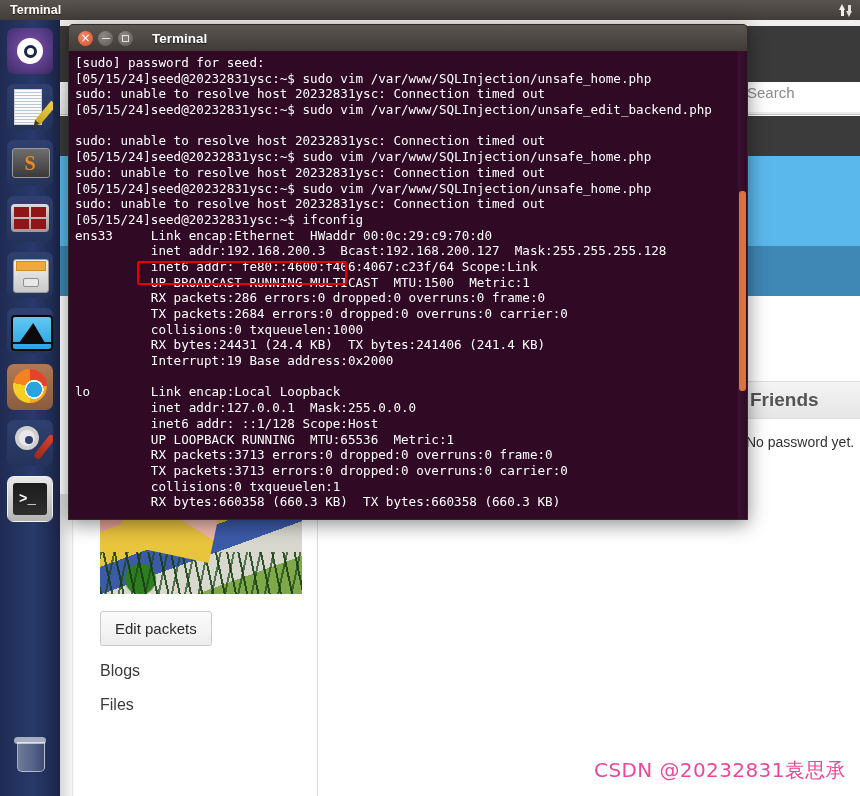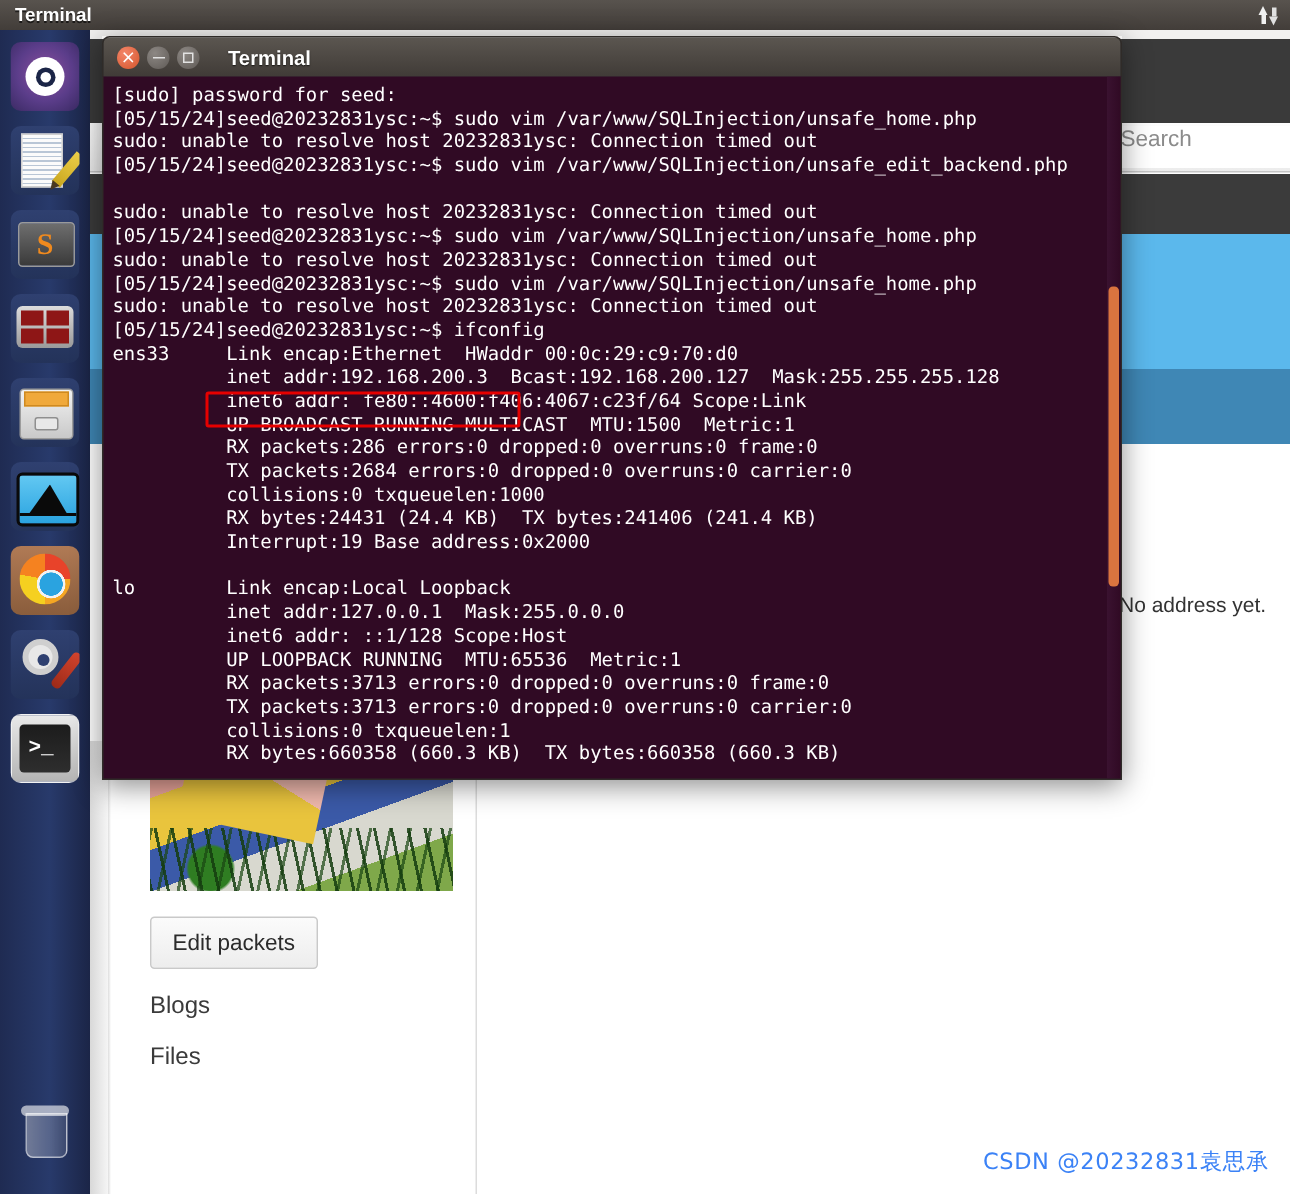"Friends" div { html: none -> <div> <span>Friends</span> </div> }
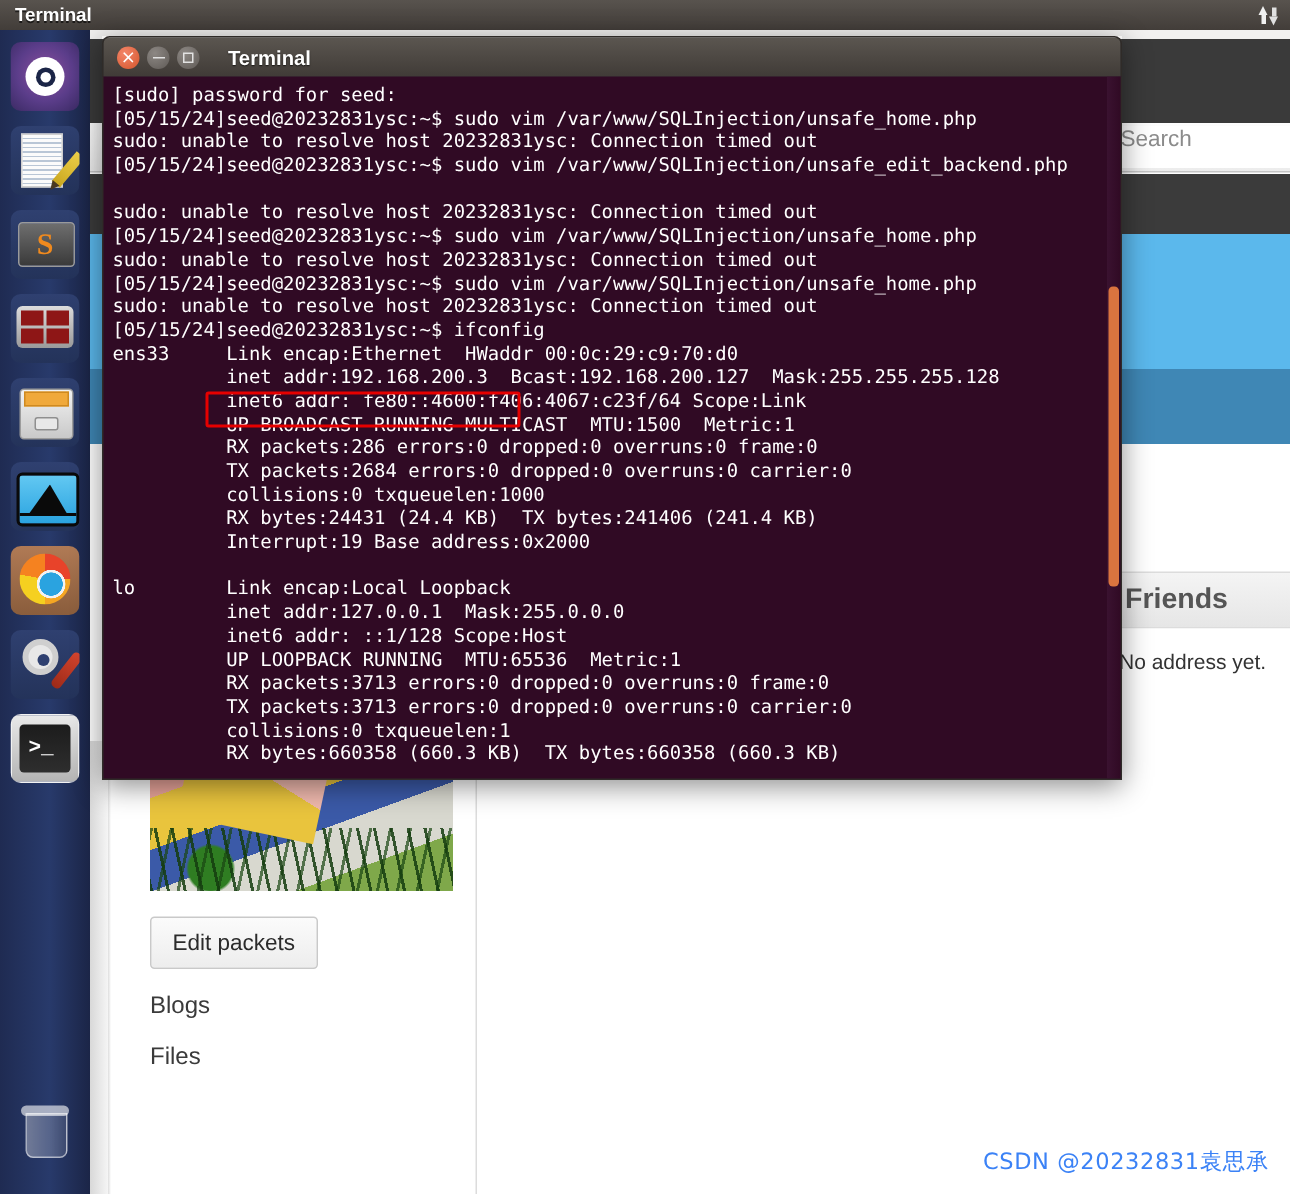"No address yet." span { text: address -> password }
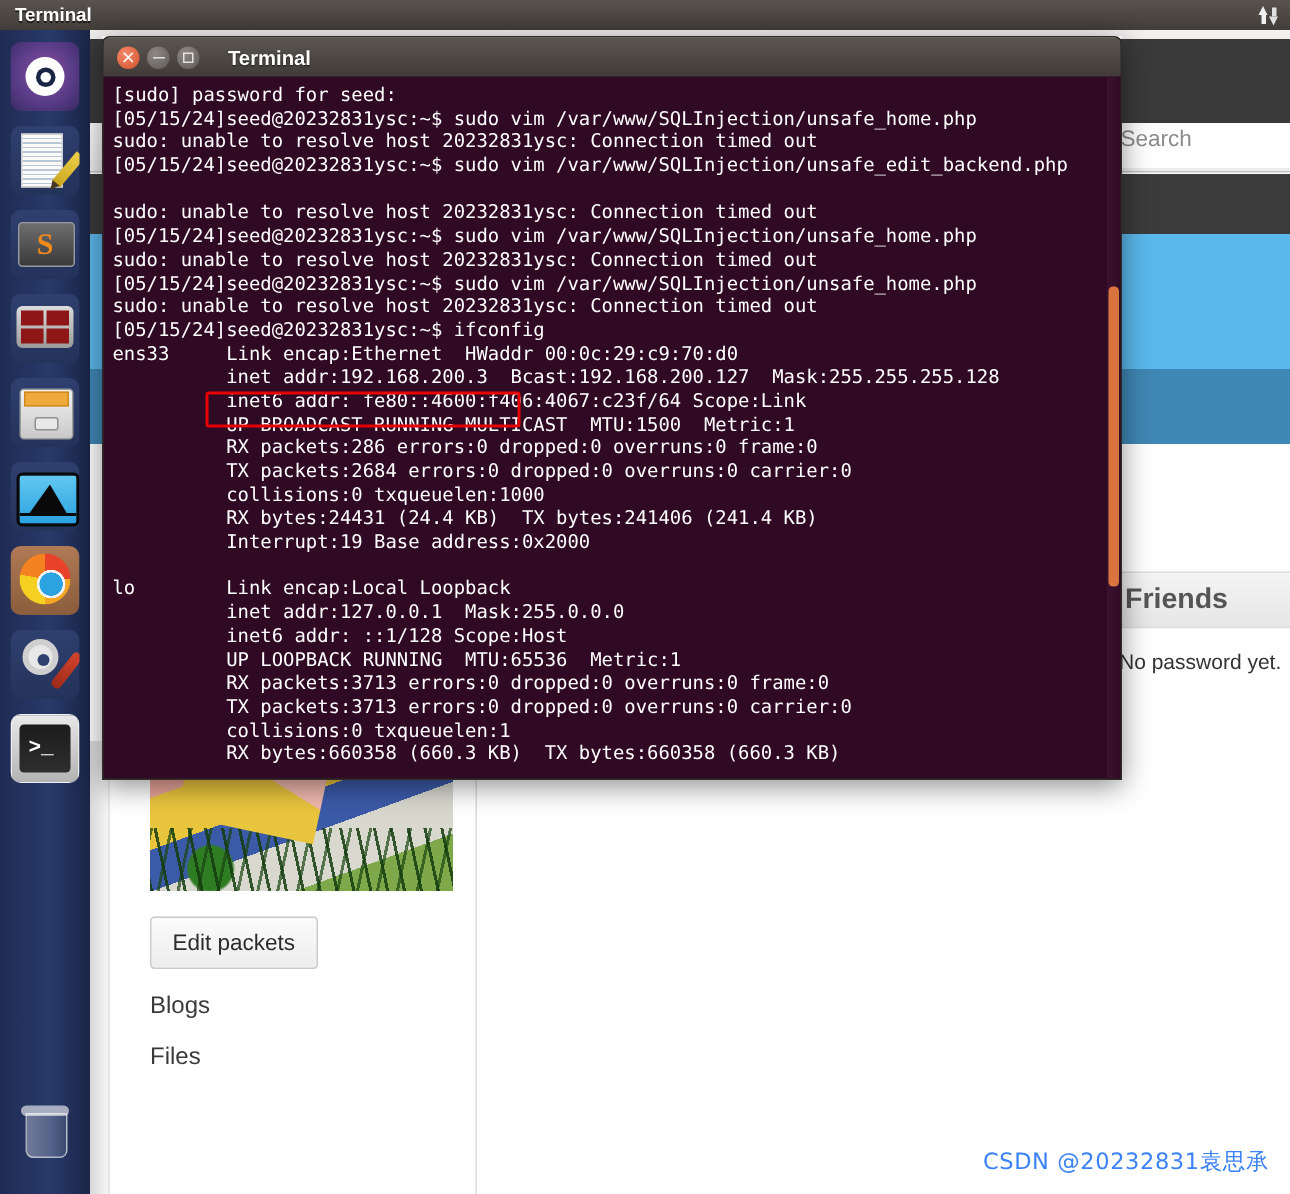"CSDN @20232831袁思承" #watermark { color: #3b82f6 -> #ec4899; font-size: 15px -> 20px }
